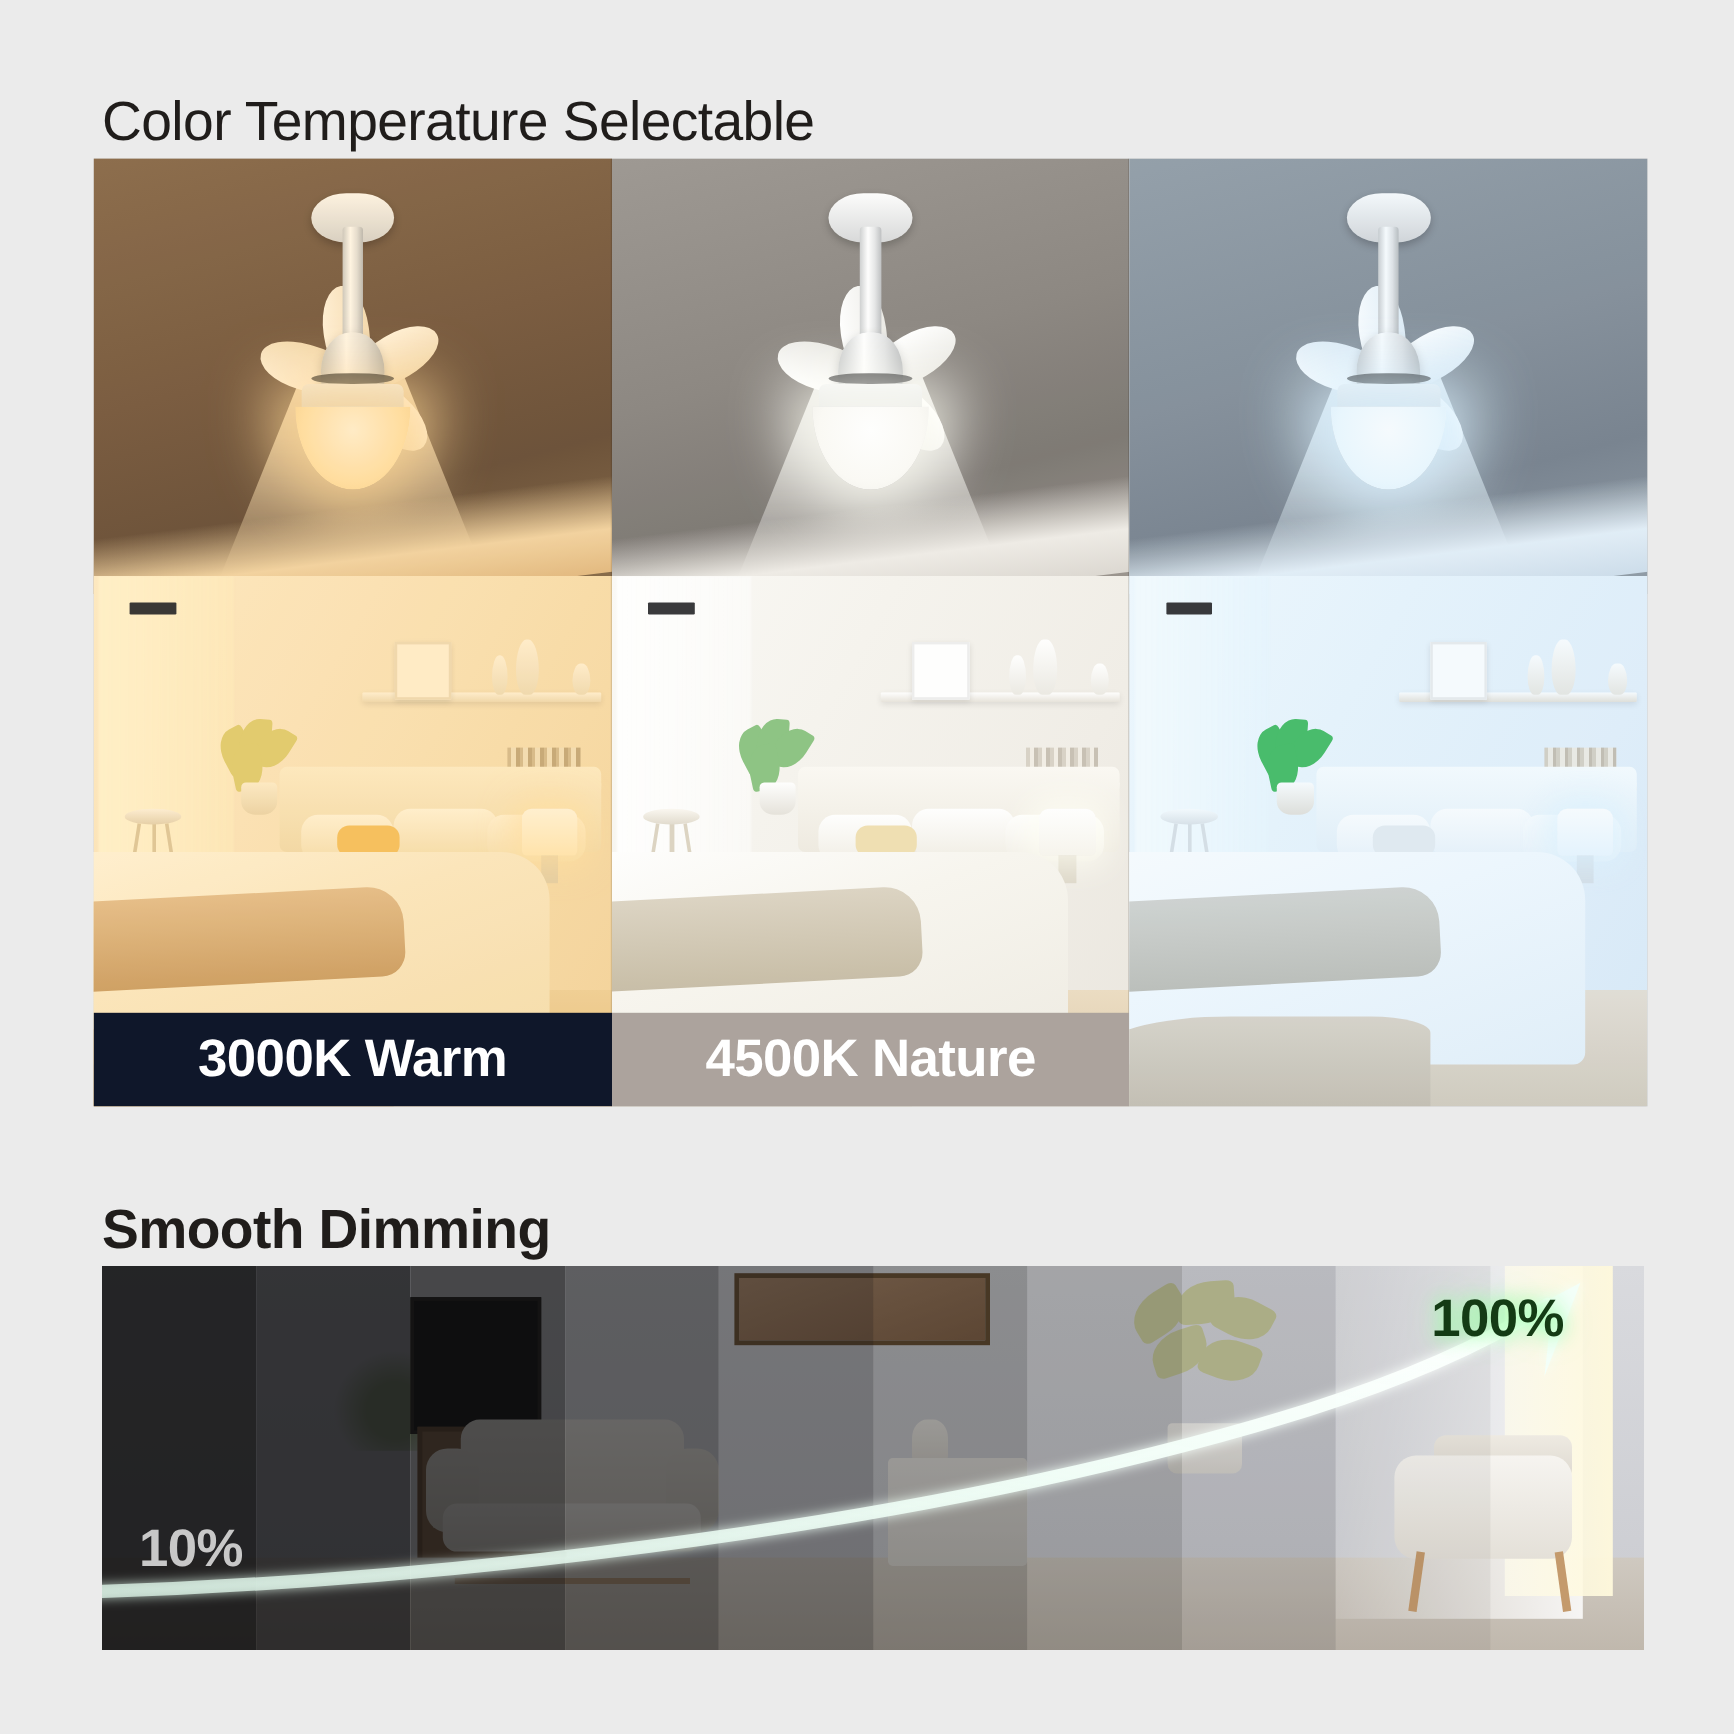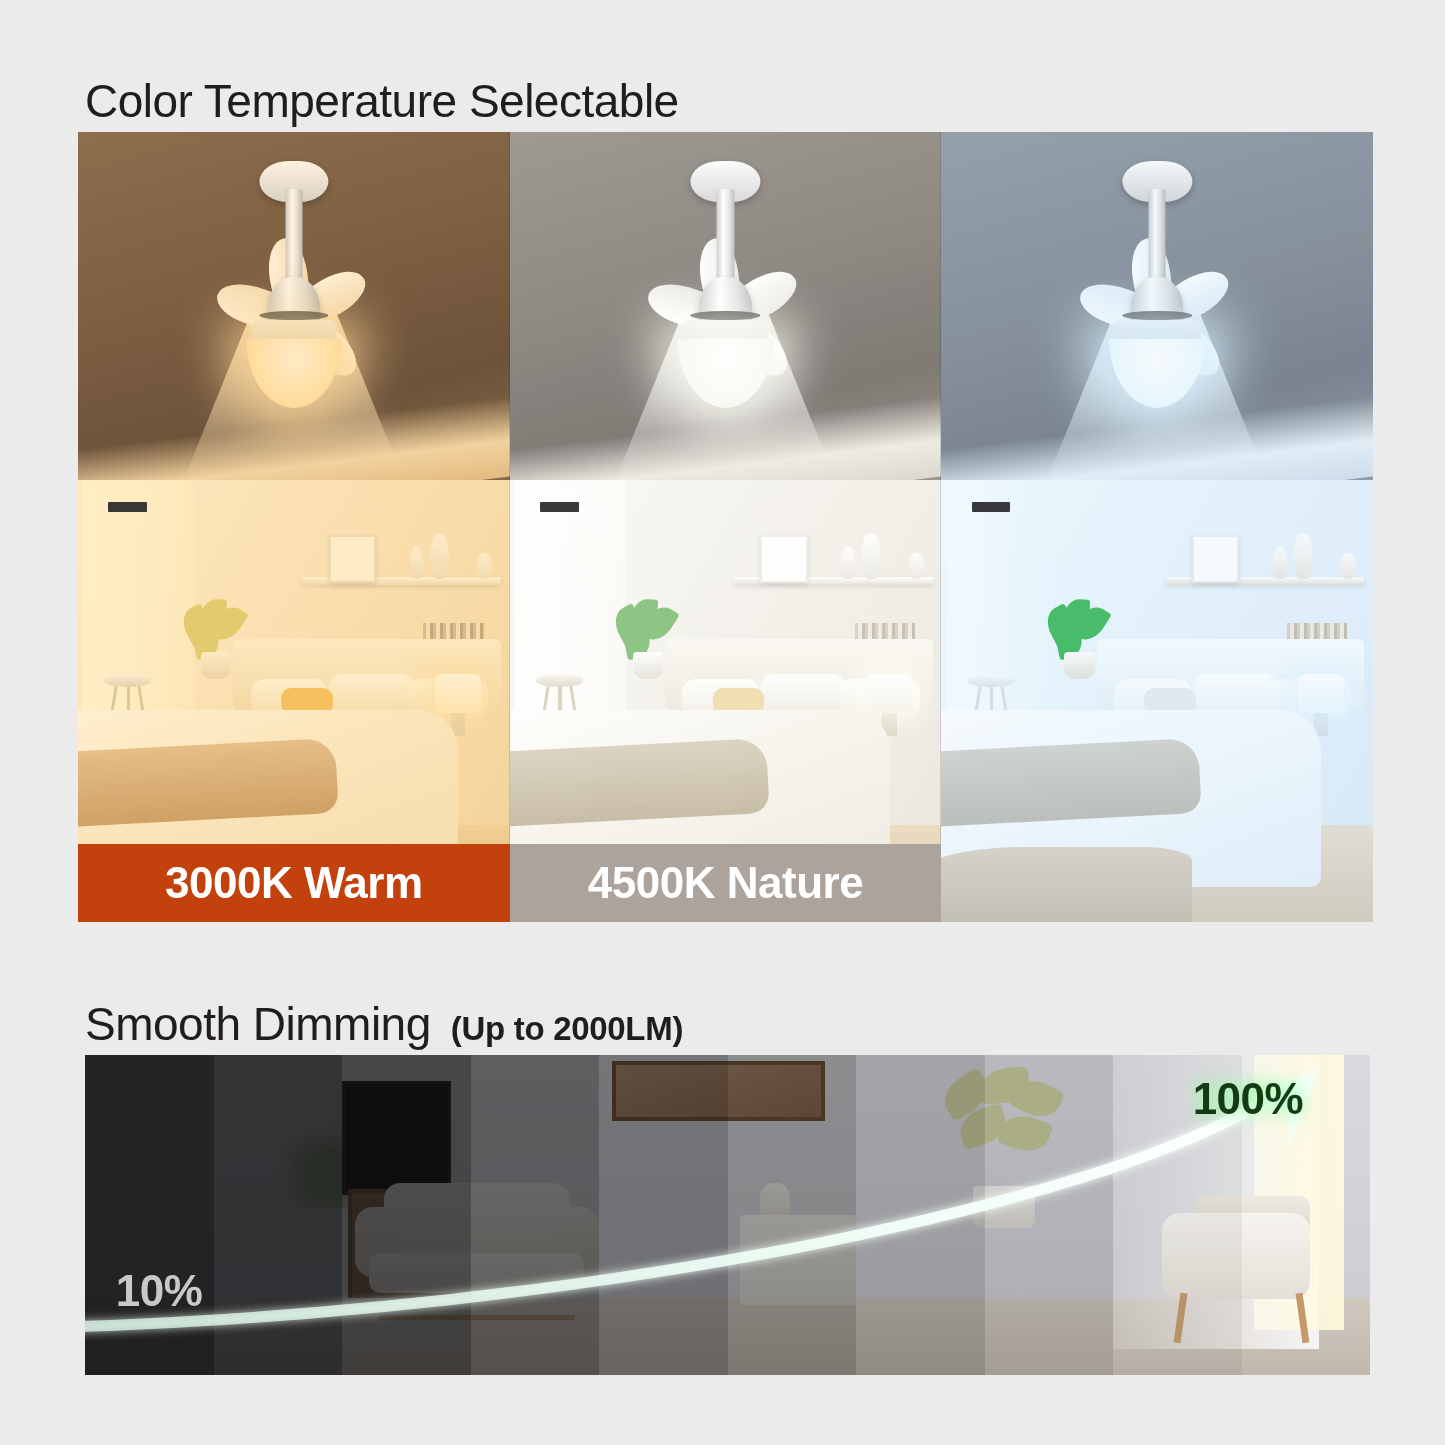"3000K Warm" div.cct-label { background: #c2410c -> #0f172a }
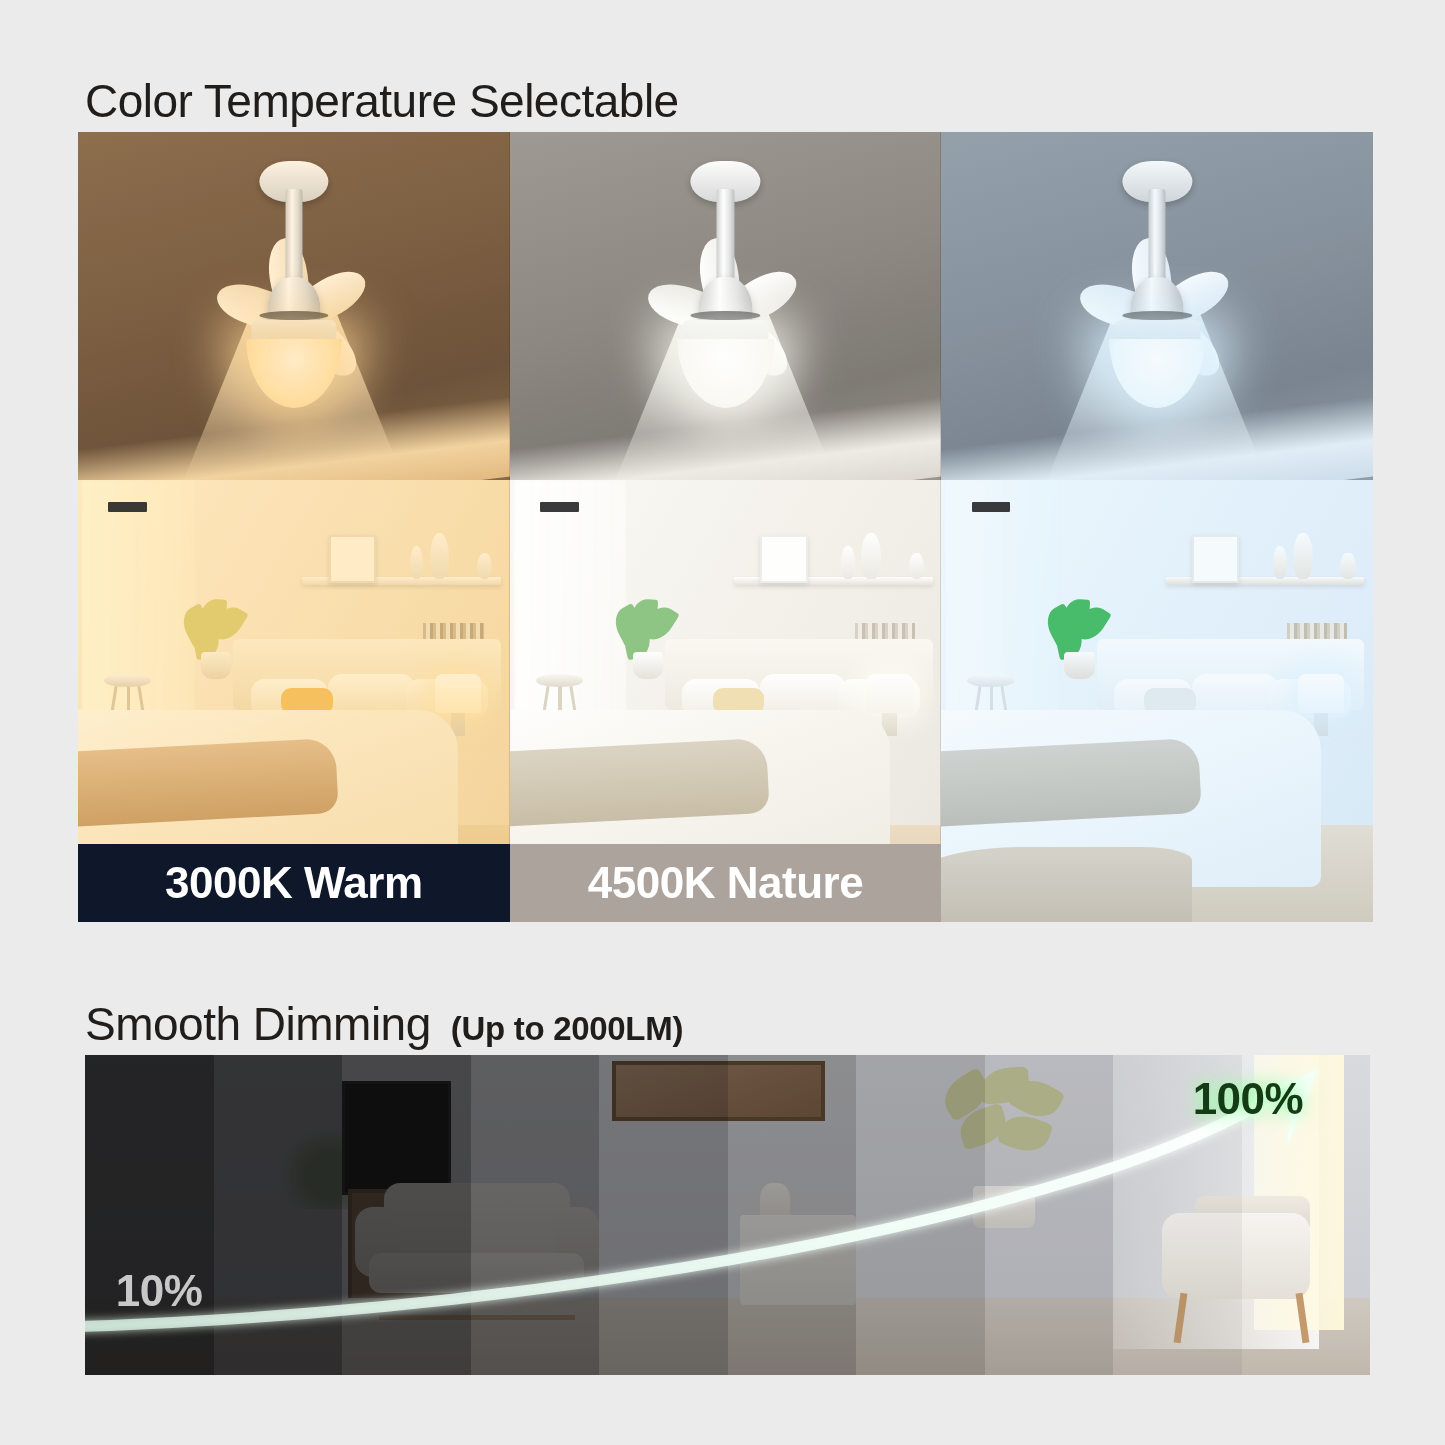"Smooth Dimming" #dim-title { font-weight: normal -> bold }
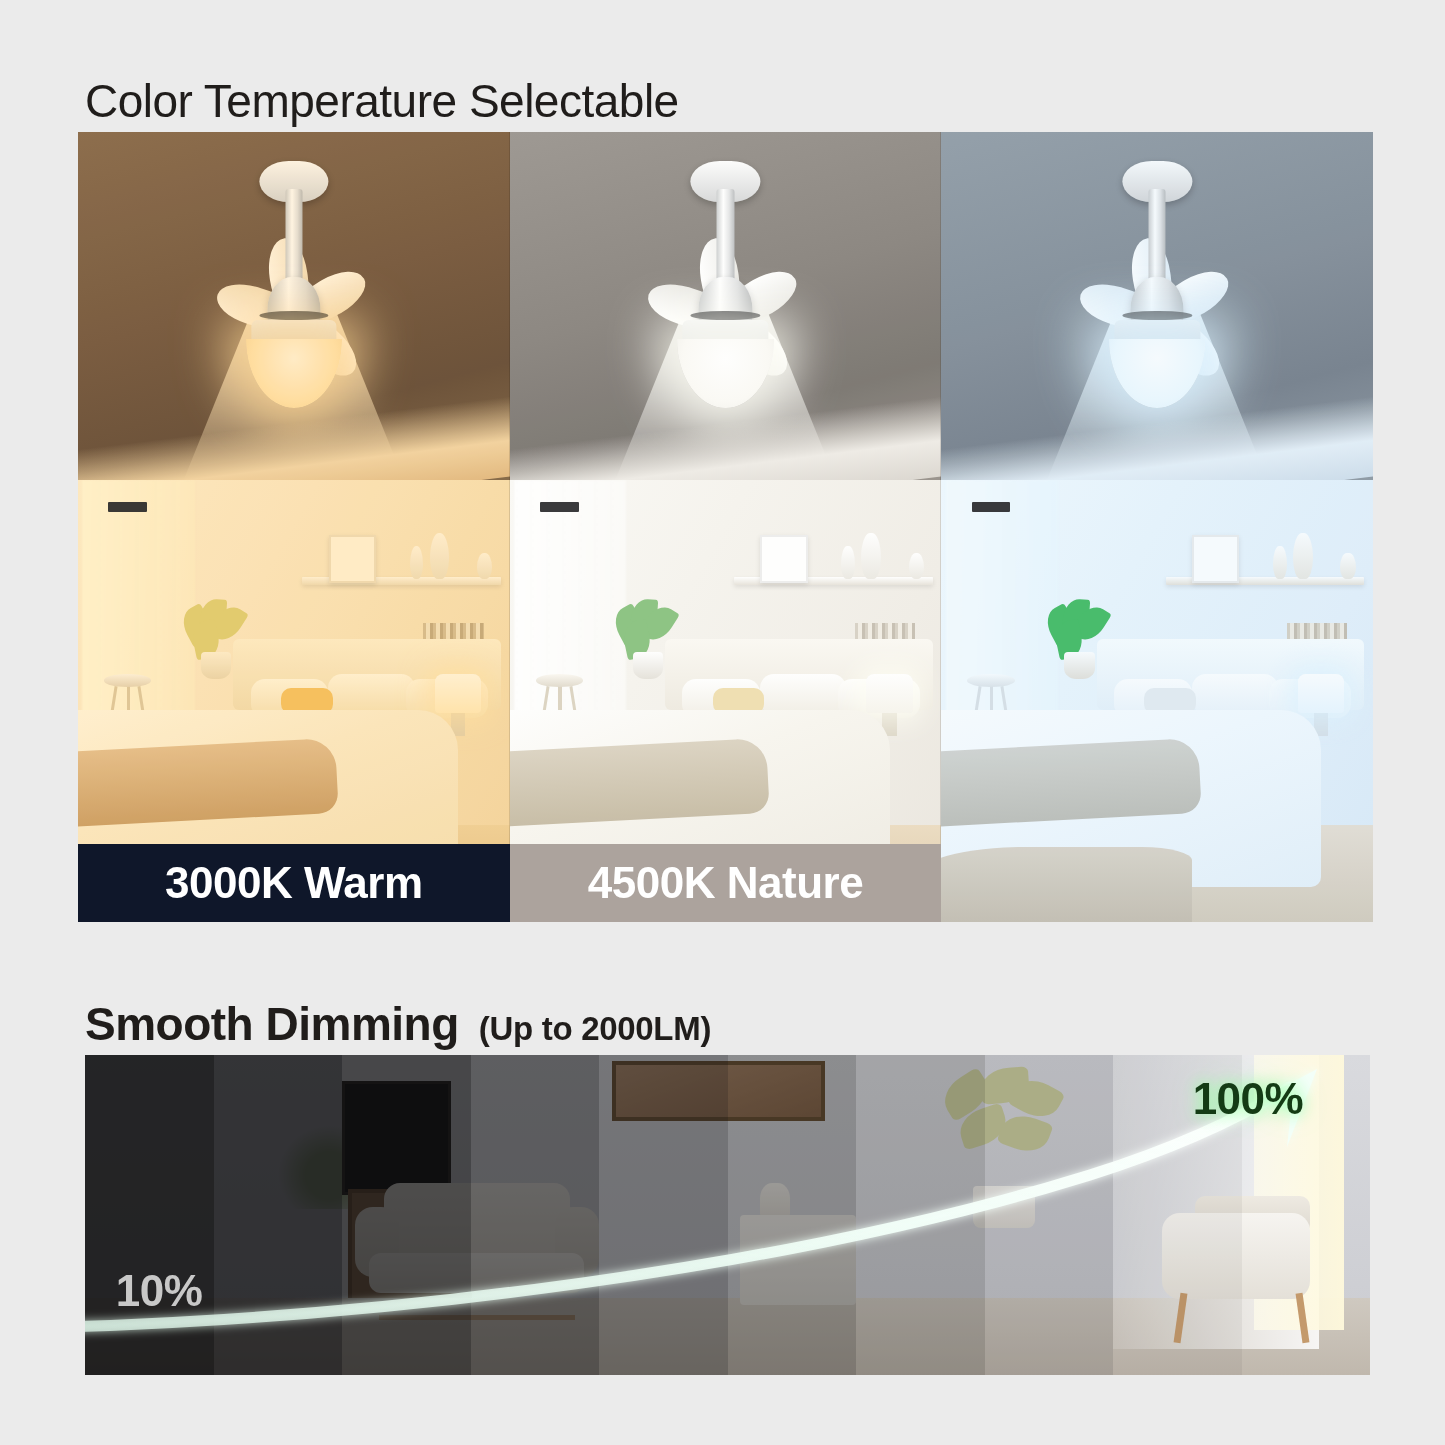"(Up to 2000LM)" span { html: <span>(Up to 2000LM)</span> -> none }
